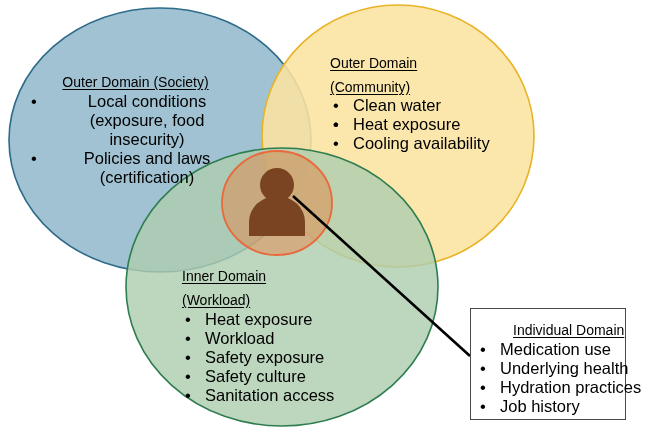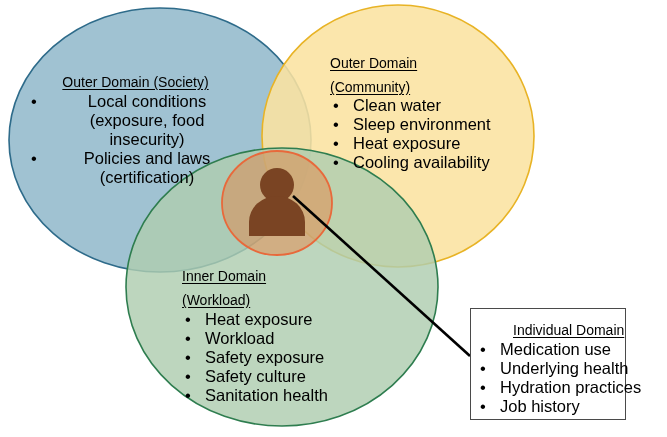"Sleep environment" span { html: <span>Sleep environment</span> -> none }
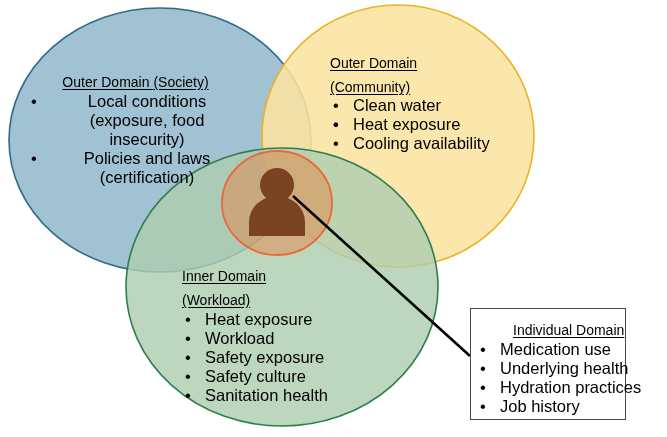"Sanitation health" span { text: health -> access }
